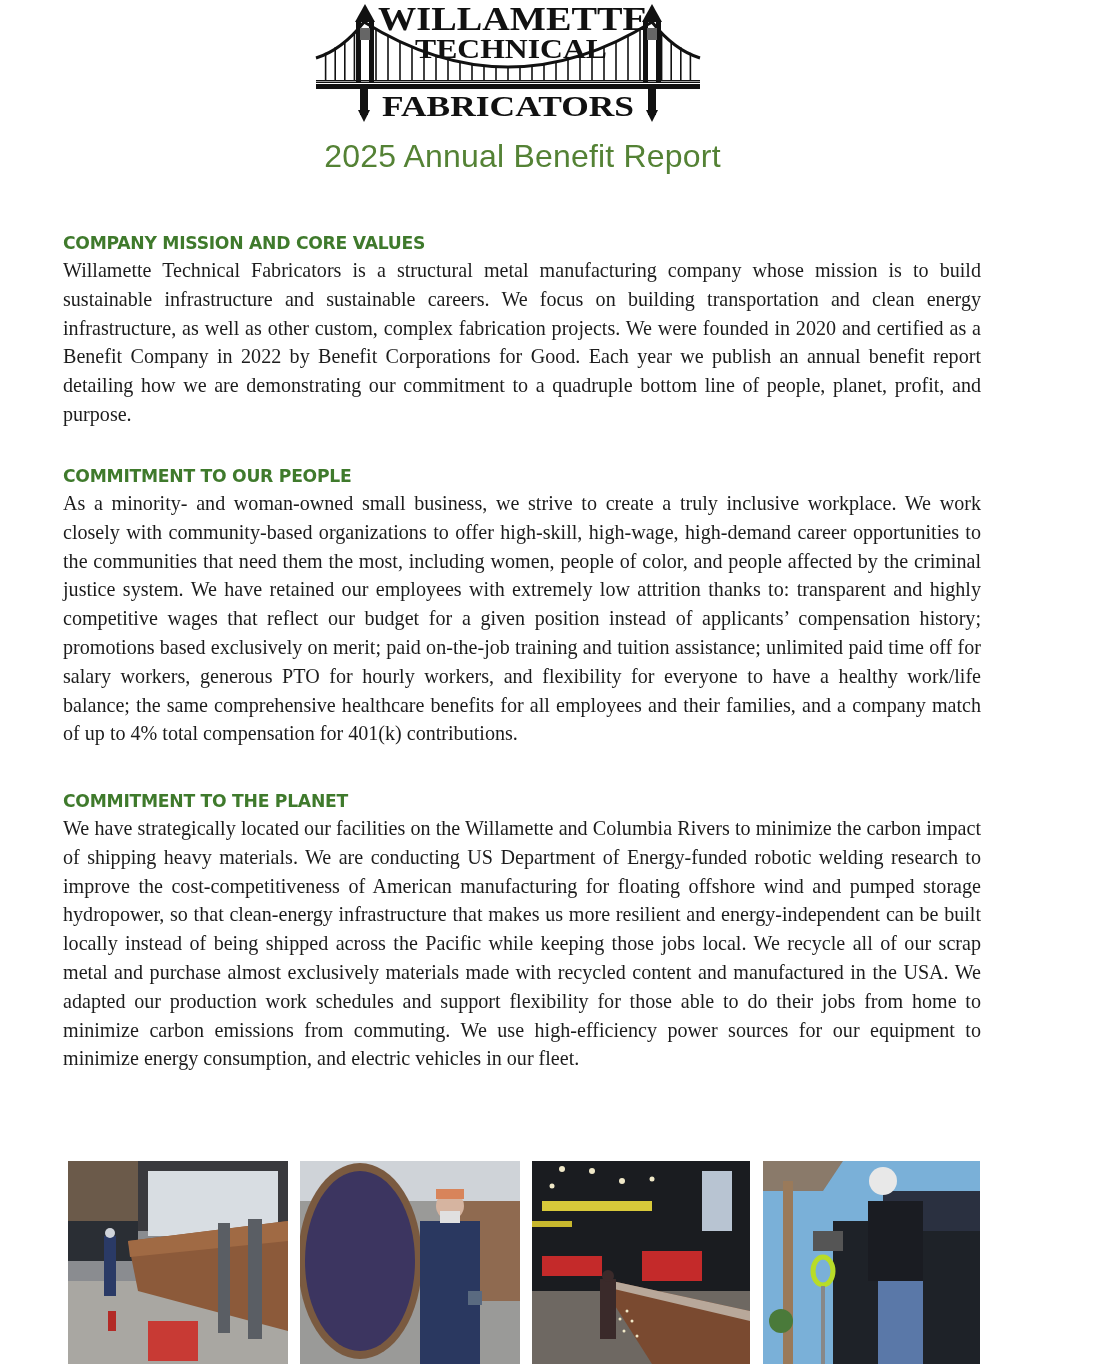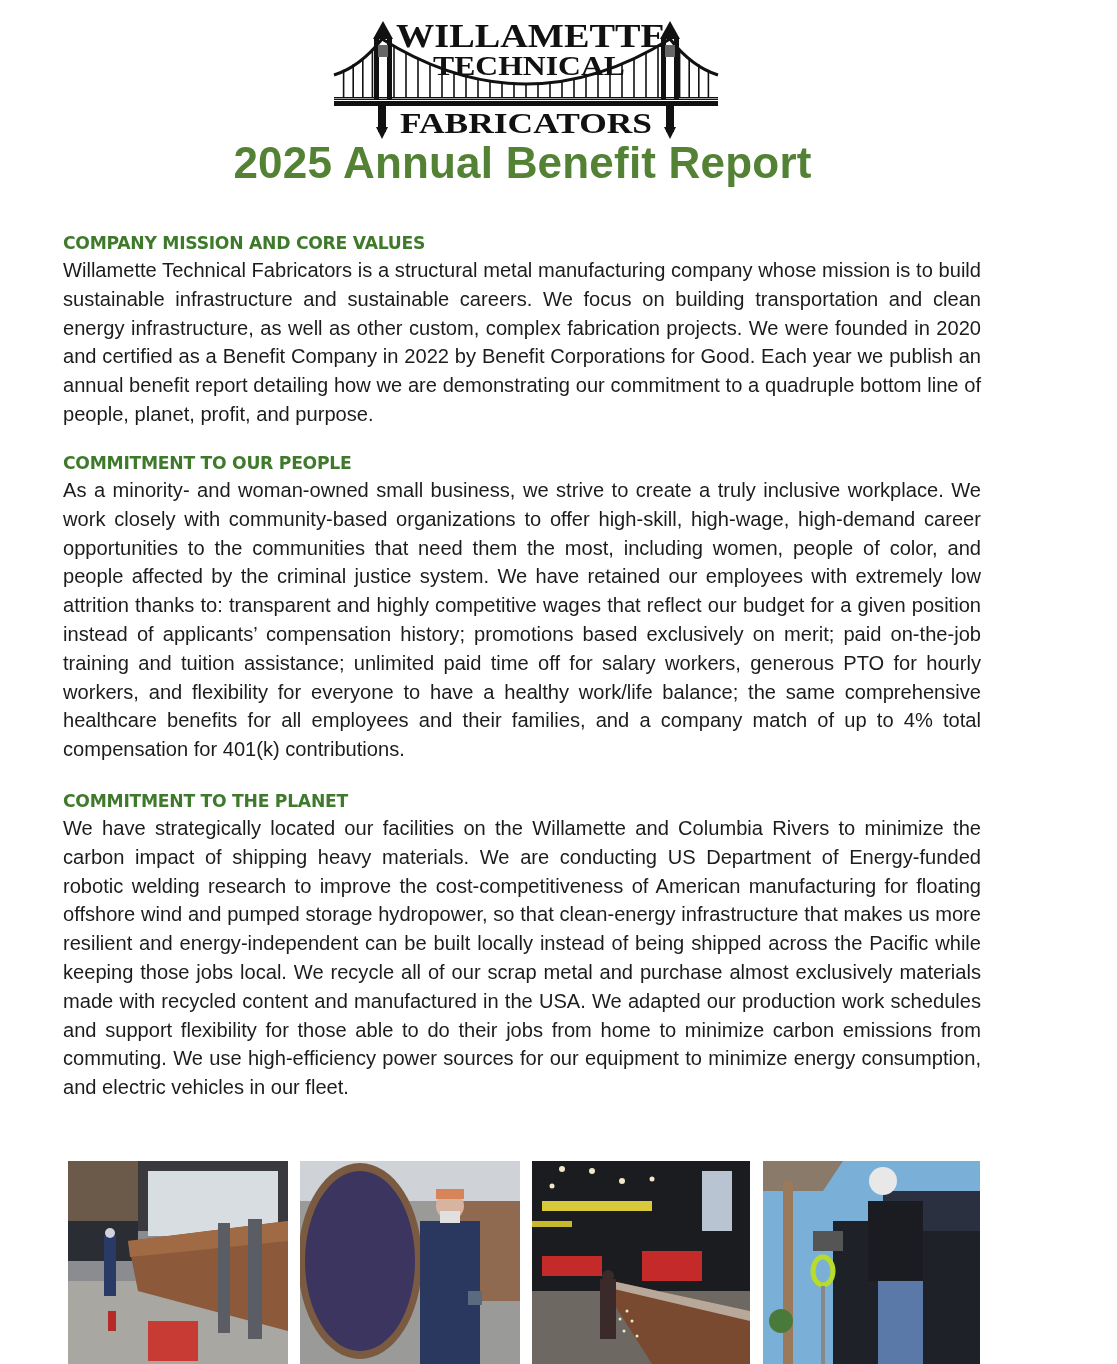"WILLAMETTE" .logo { left: 330px -> 312px; margin-top: 17px -> none }
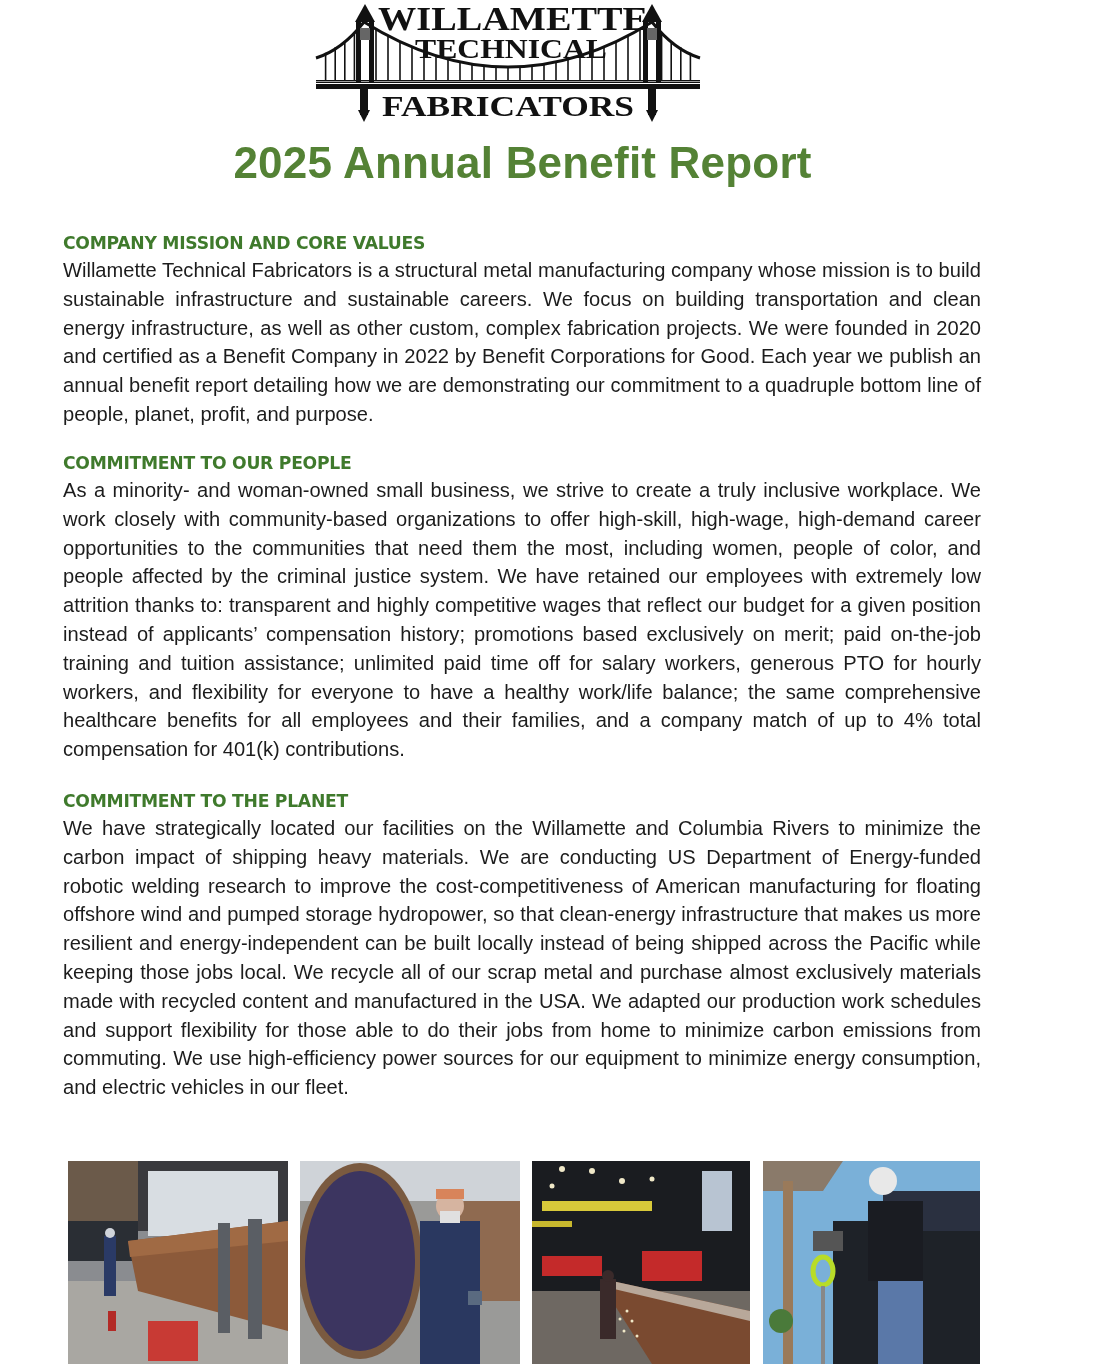"2025 Annual Benefit Report" .title { font-size: 44px -> 32px; font-weight: bold -> normal }
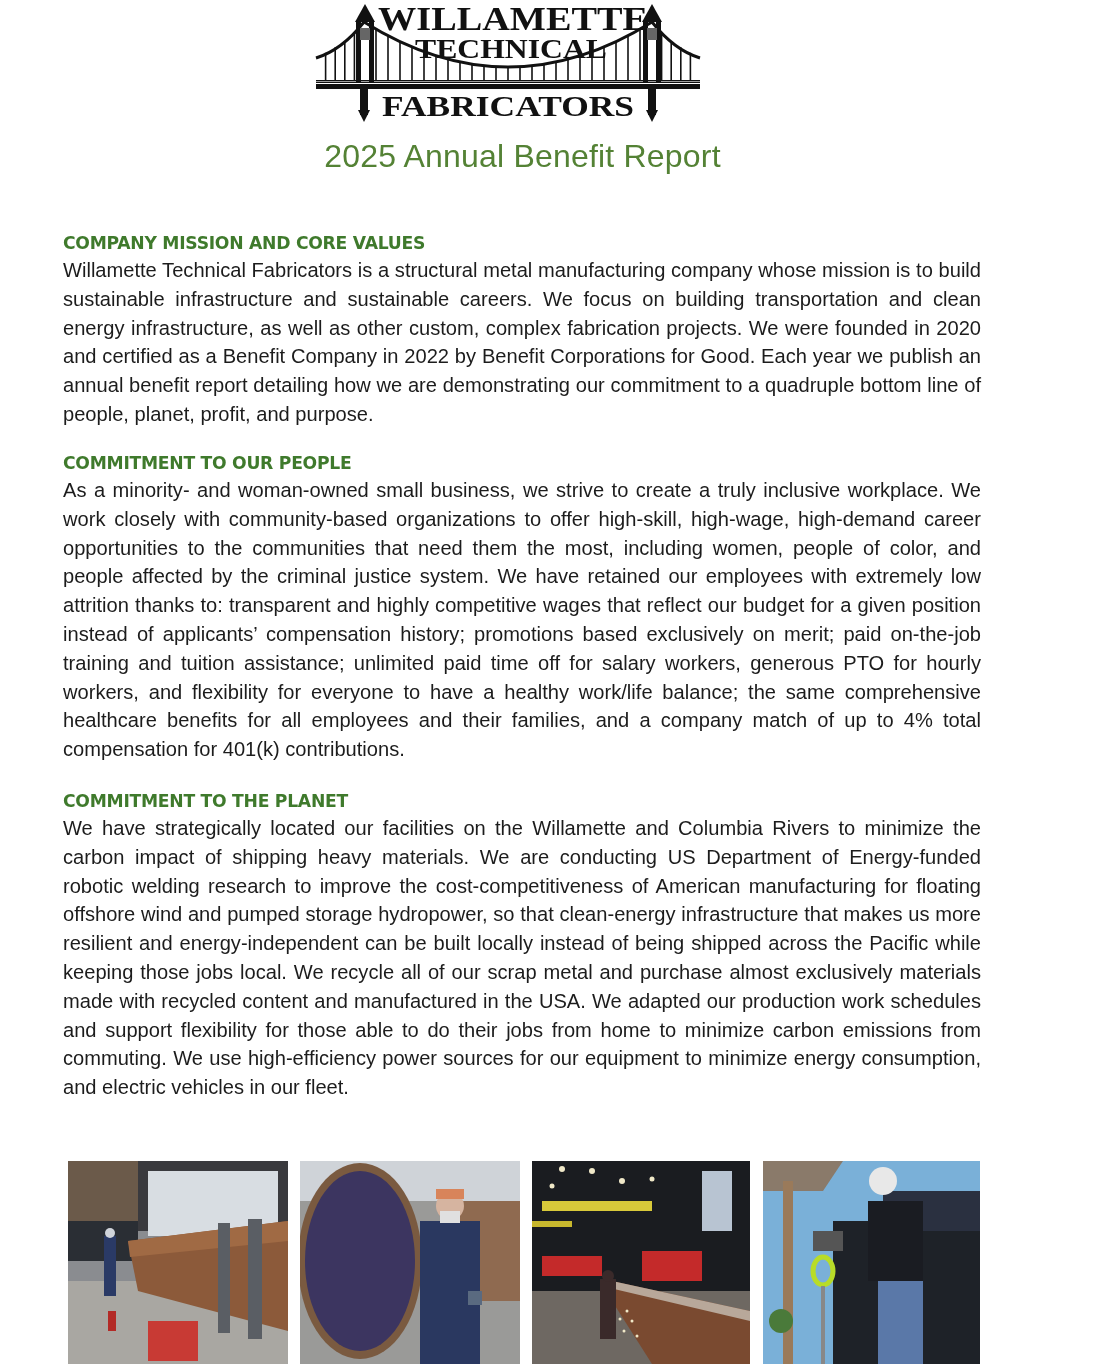"Willamette Technical Fabricators is a" .section p { font-family: Liberation Sans, sans-serif -> Liberation Serif, serif }
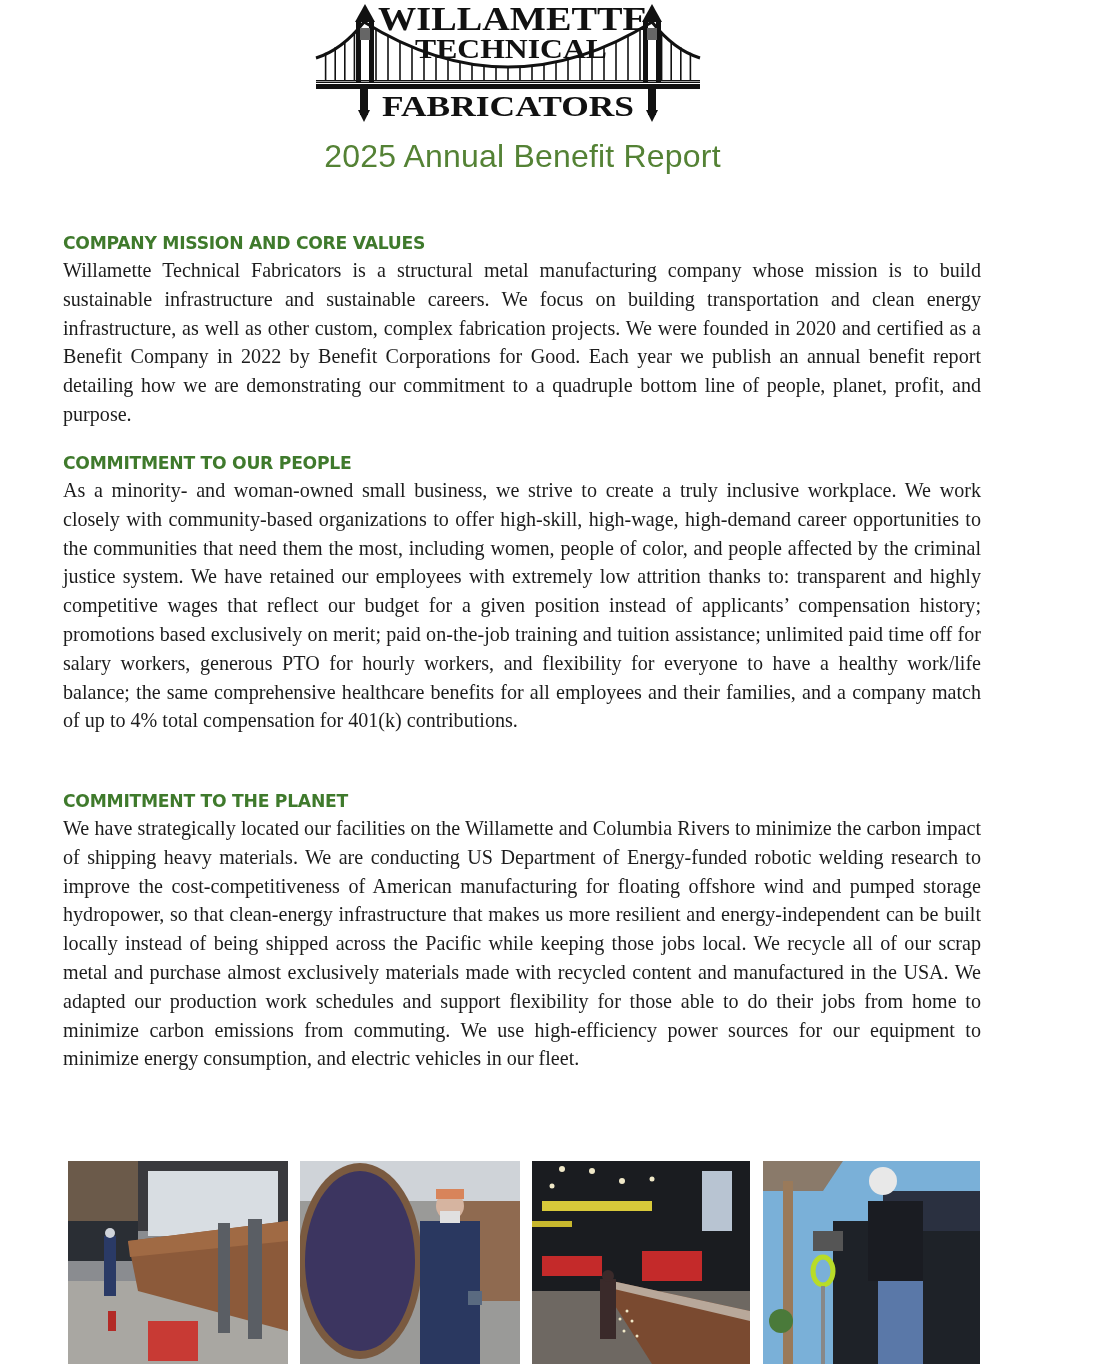"COMMITMENT TO OUR PEOPLE" #sec-people { top: 450px -> 463px }
